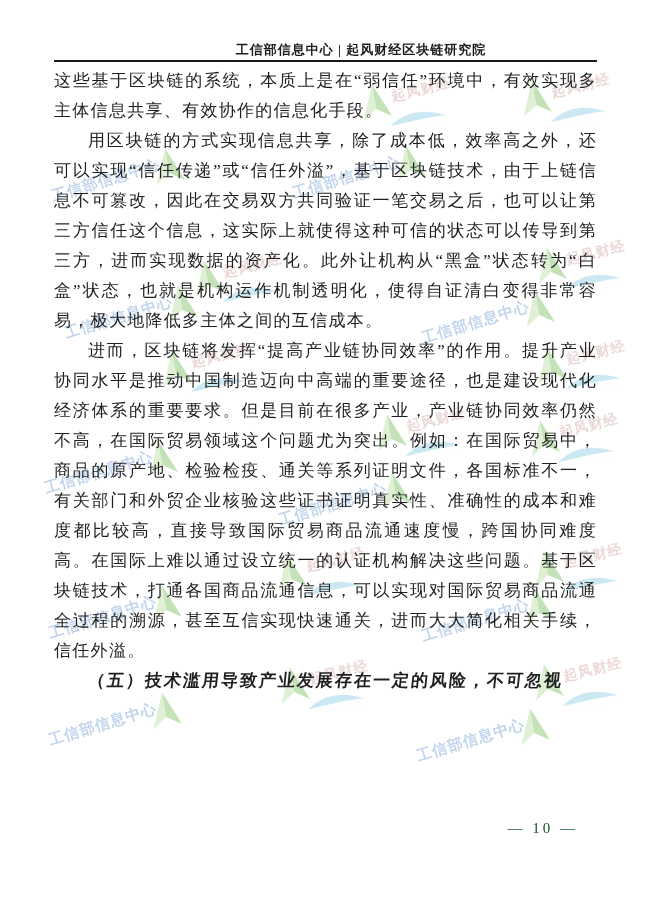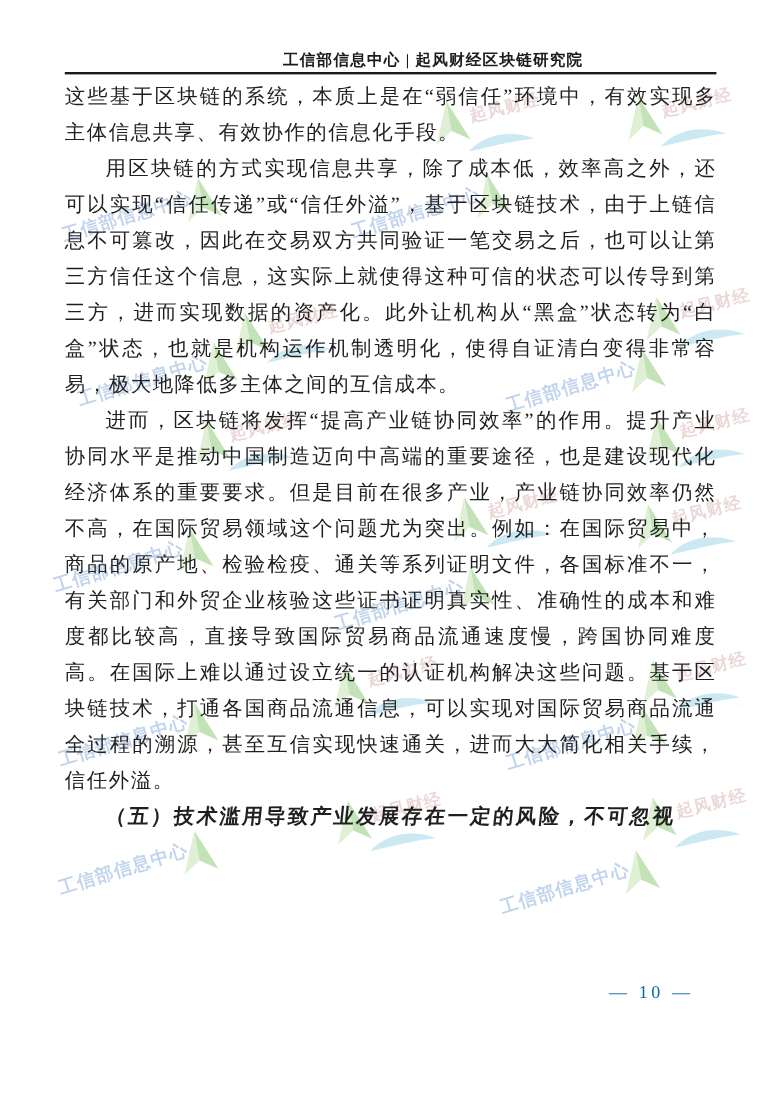"— 10 —" .footer { color: #0369a1 -> #14532d }
